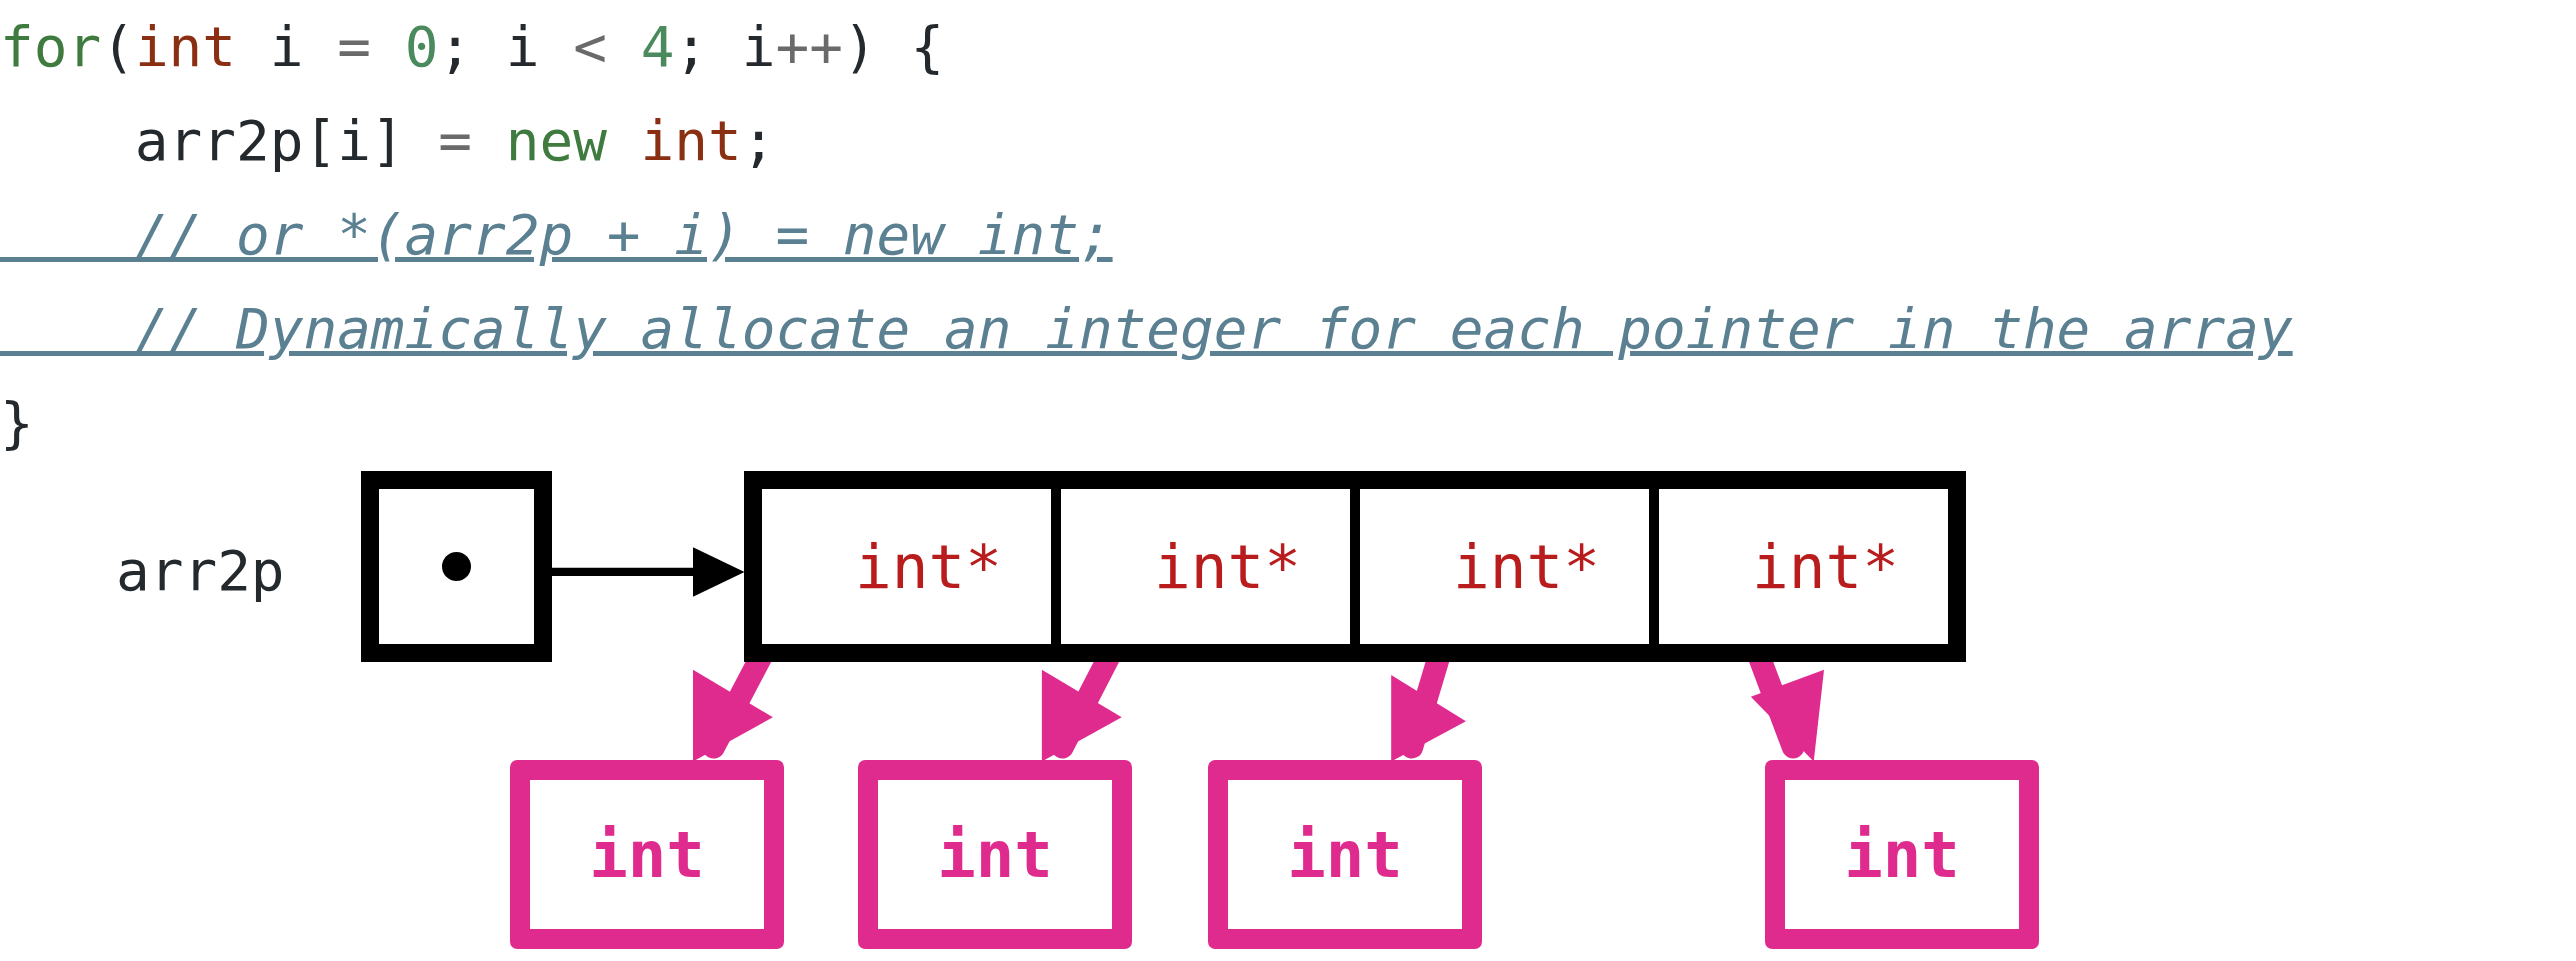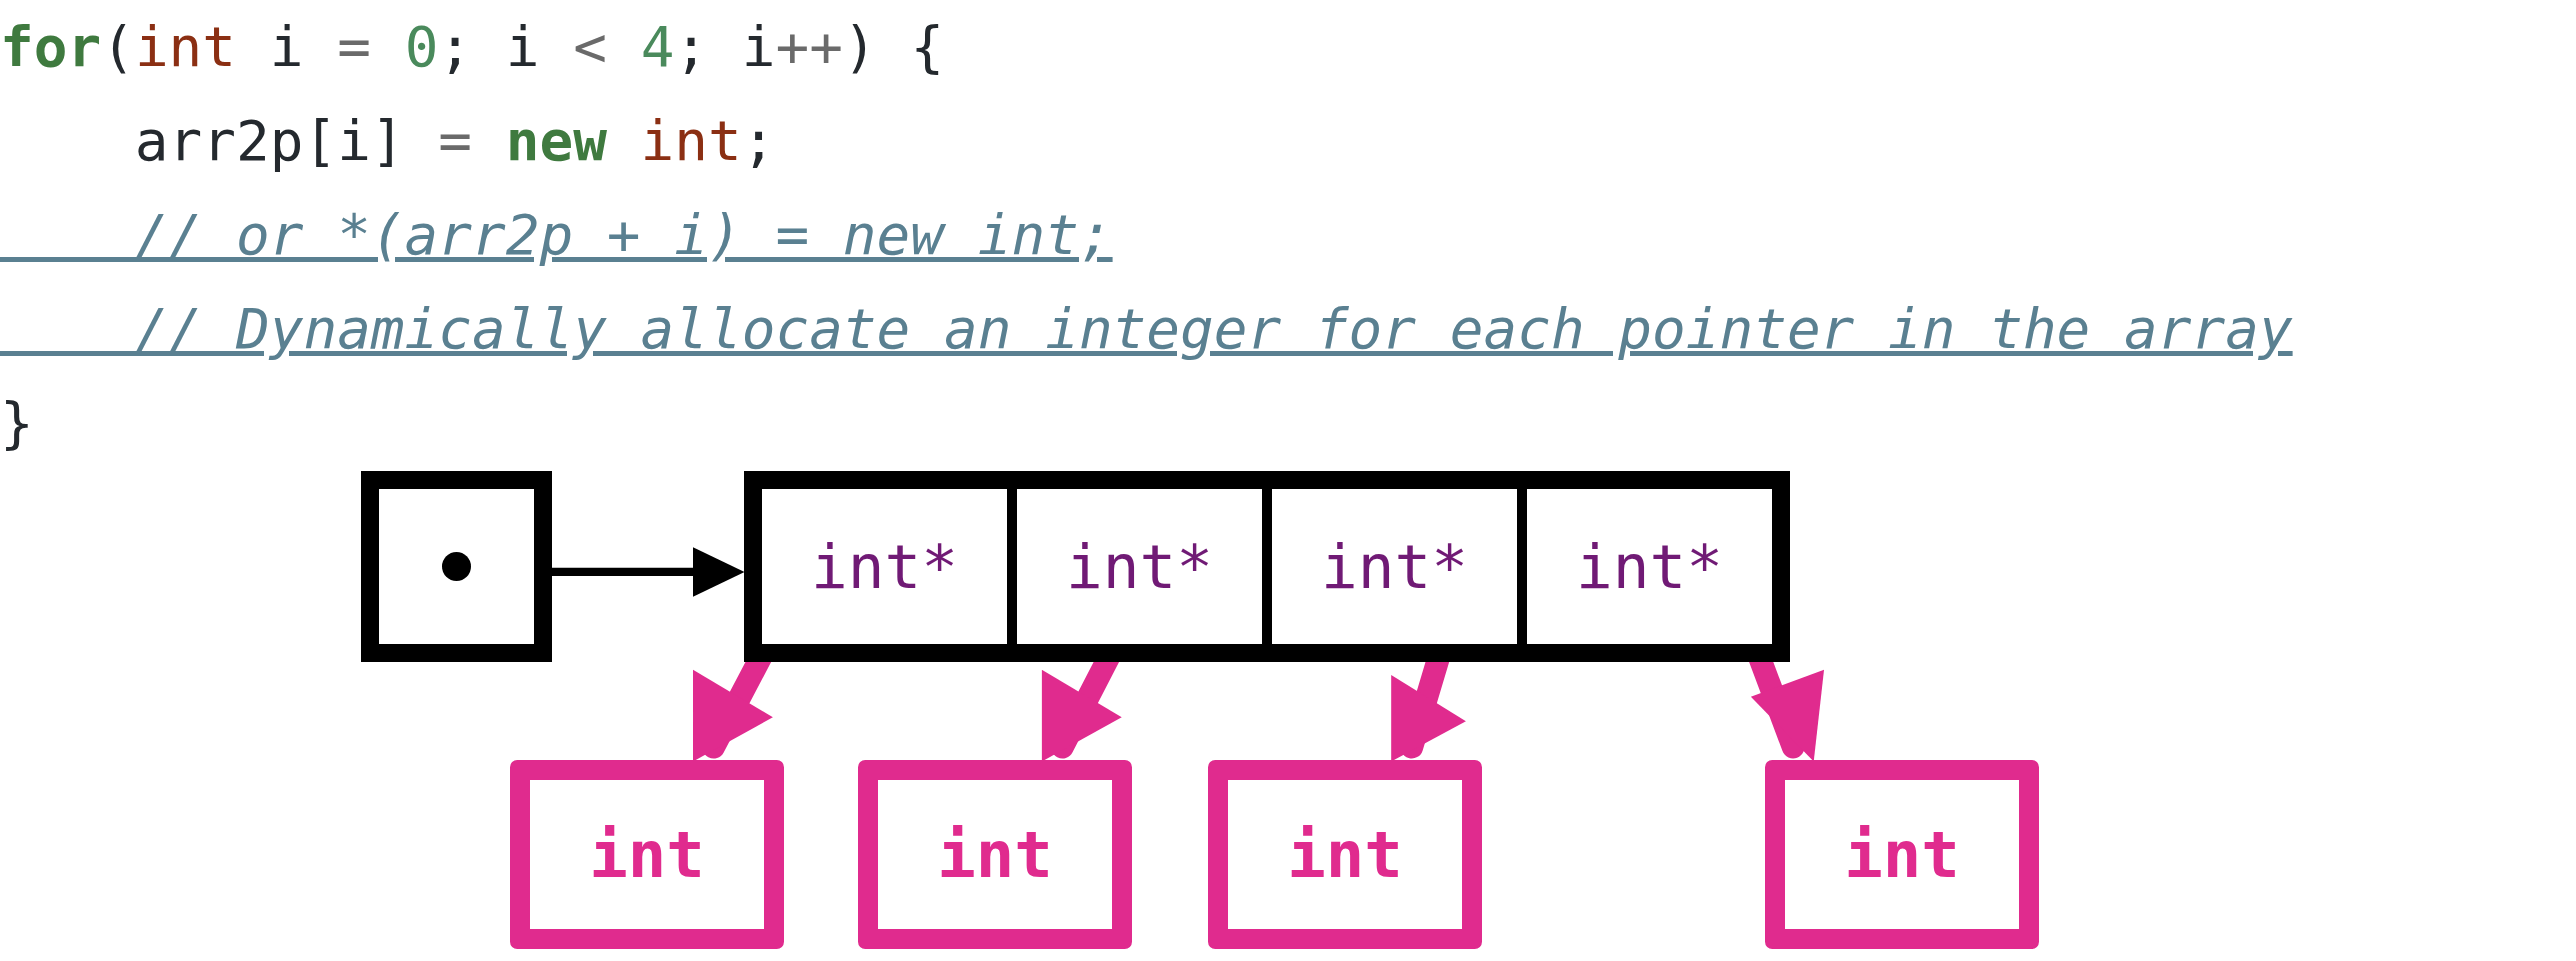"for" .tok-keyword { font-weight: bold -> normal }
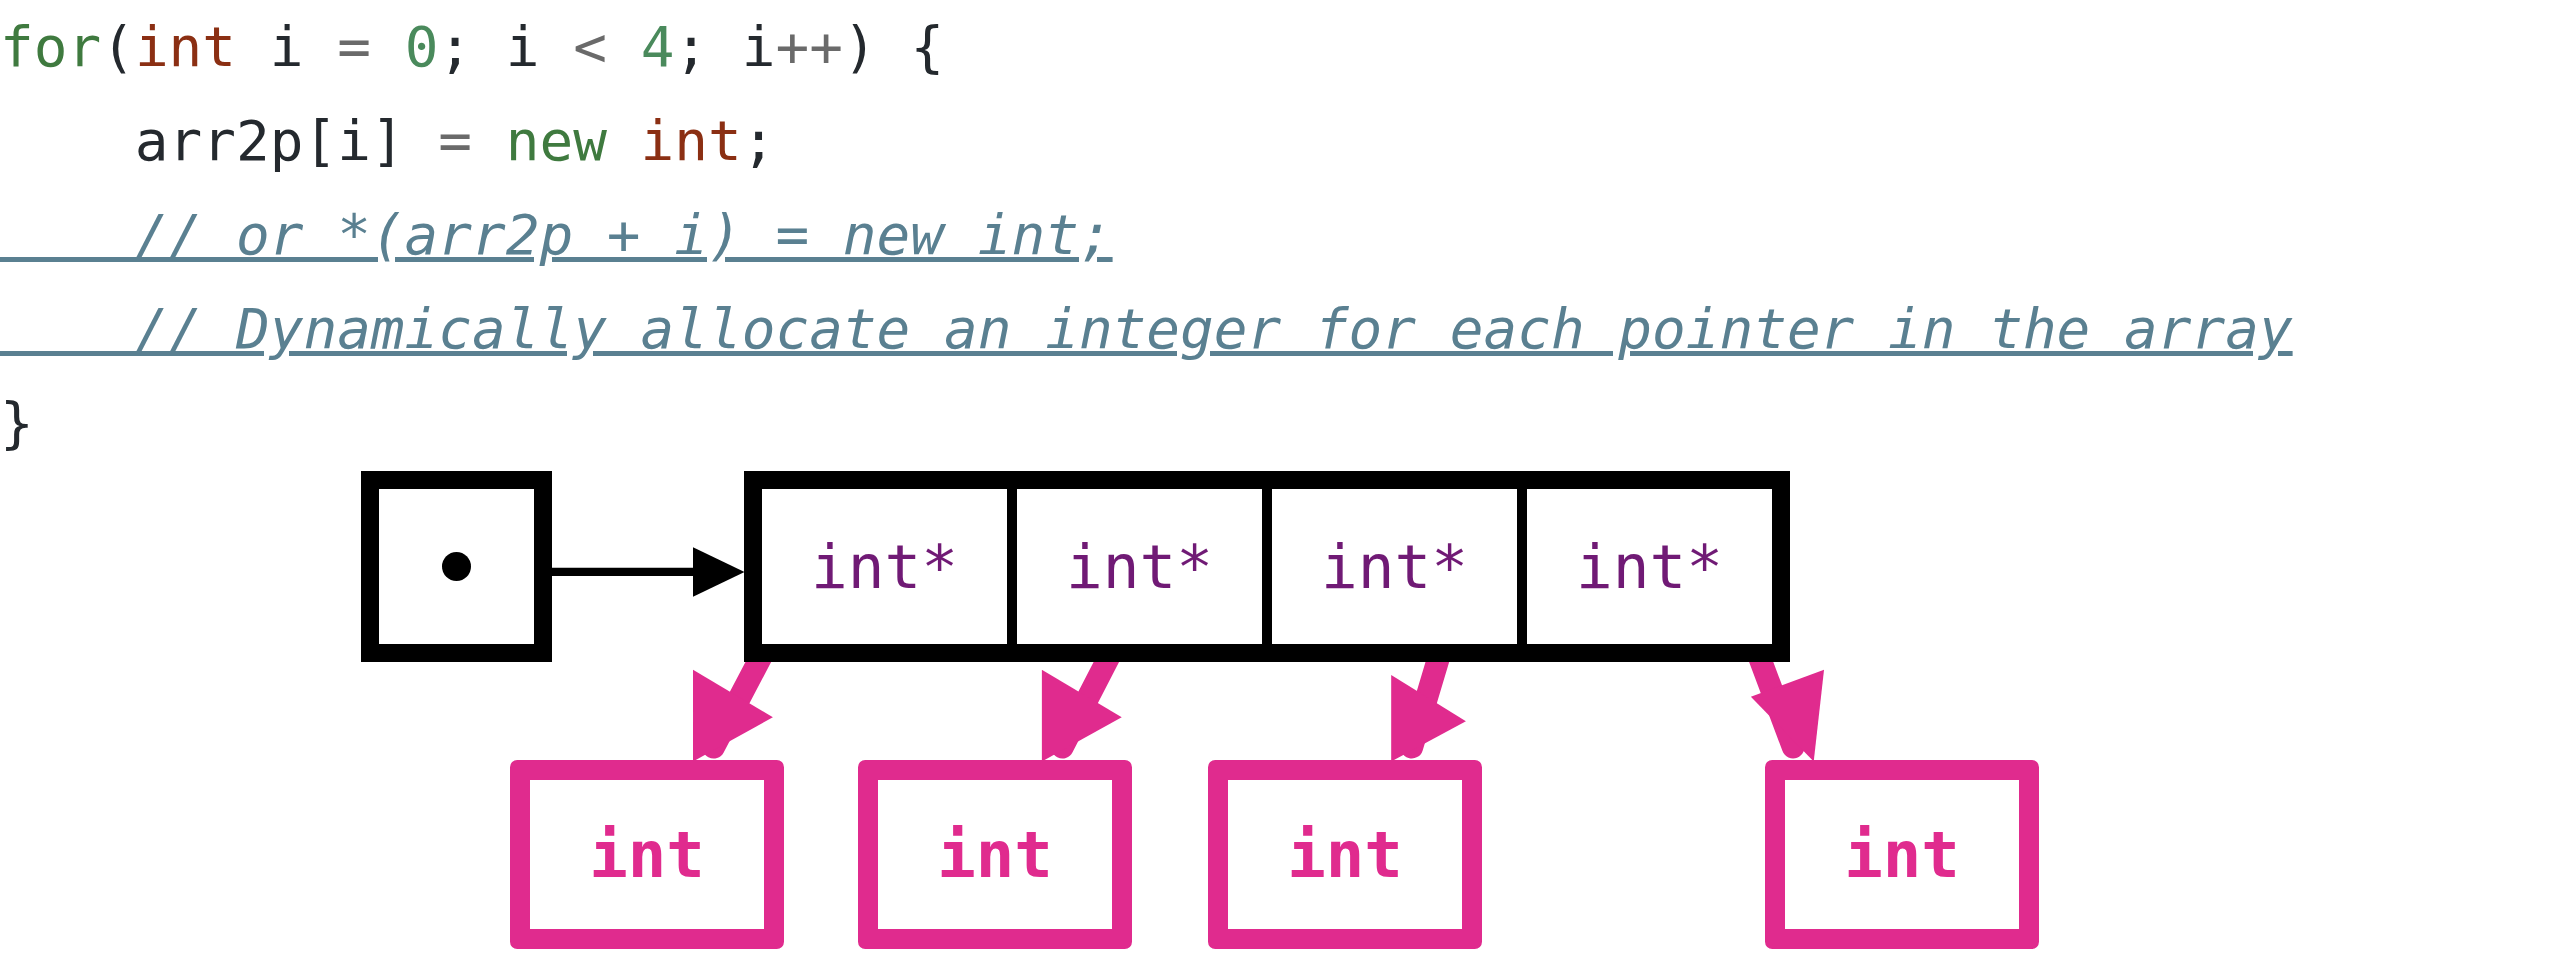"arr2p" div.diag-label { html: none -> <div>arr2p</div> }
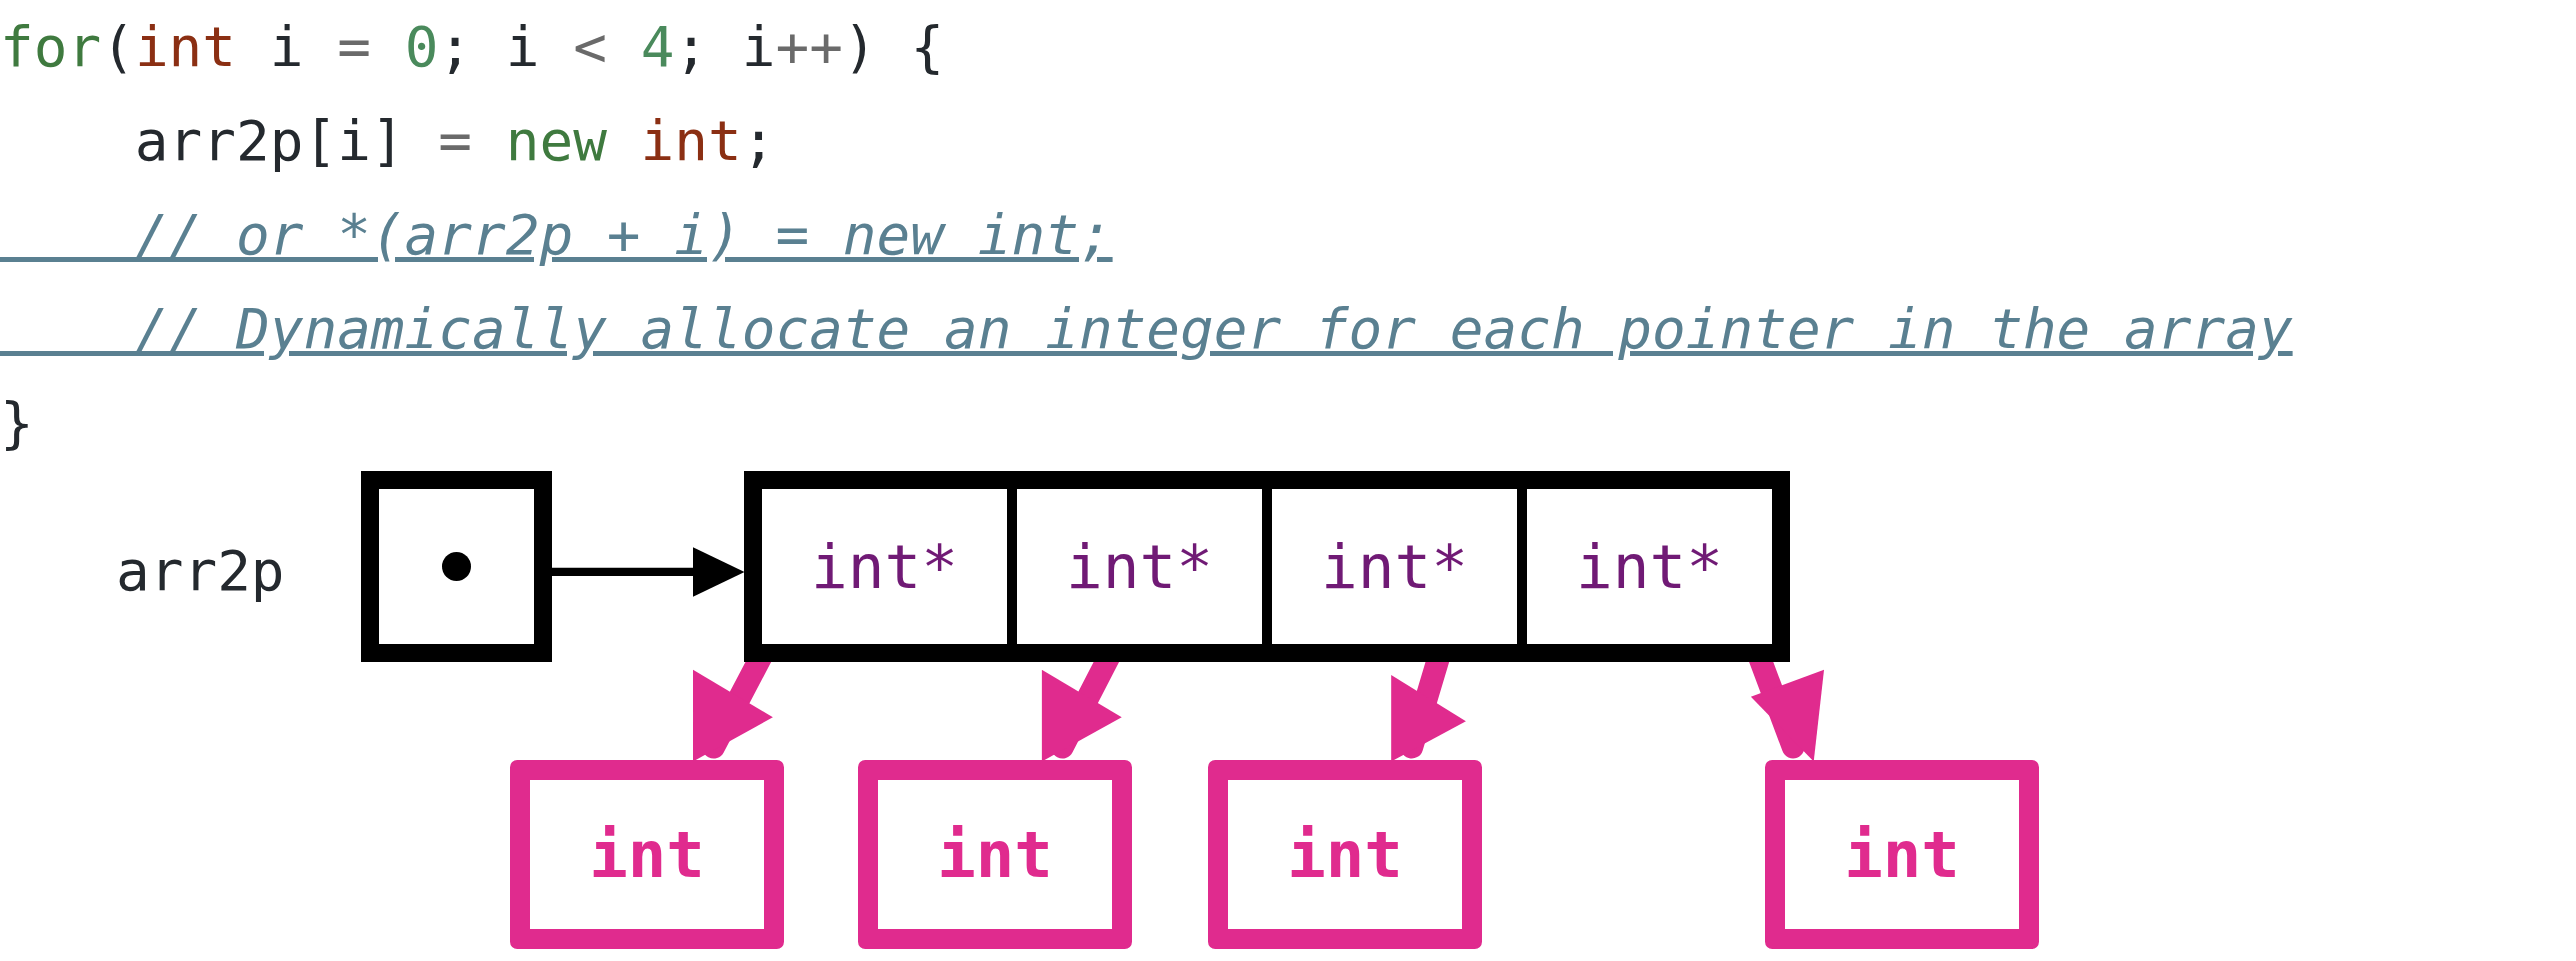"int*" .array-cell { color: #701a75 -> #b91c1c; padding-left: none -> 44px }
